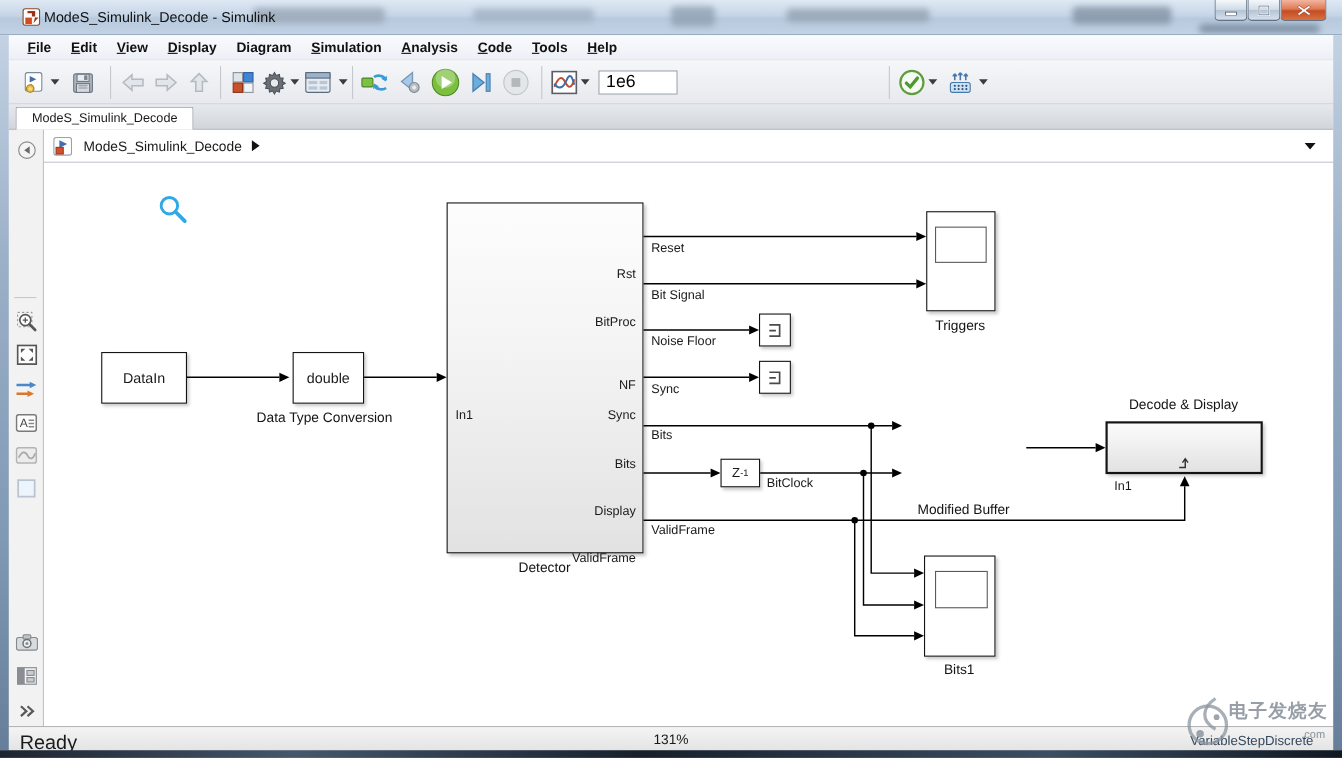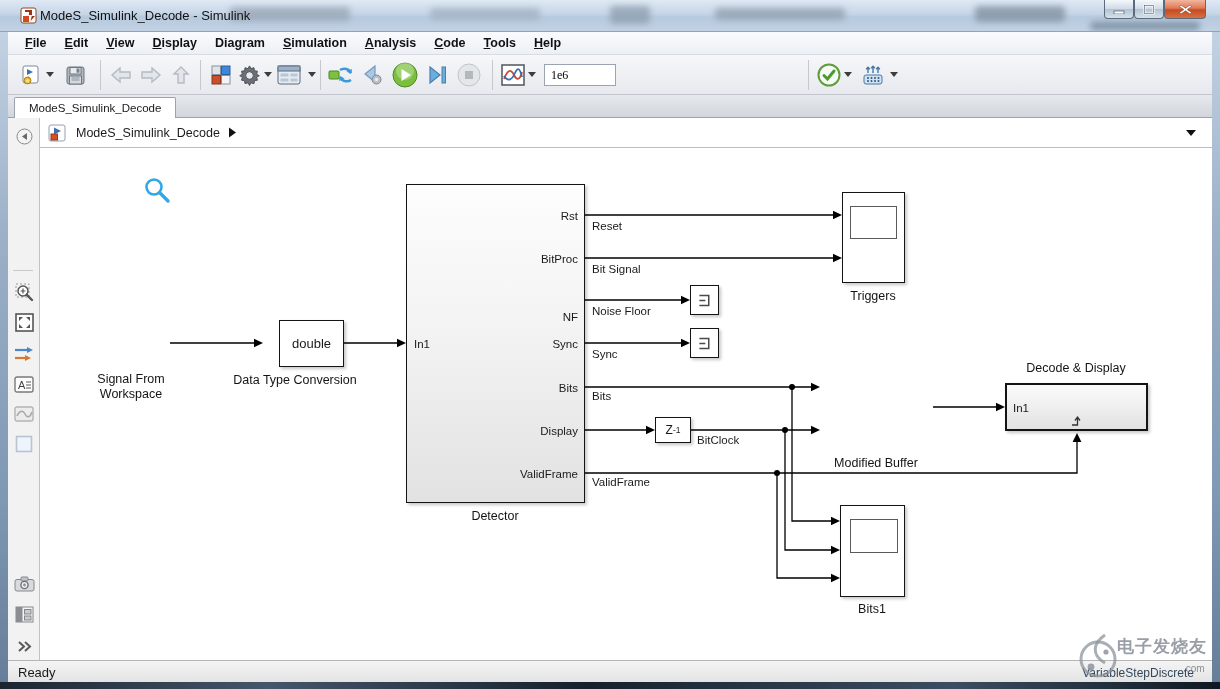"1e6" #stop-time-input { font-family: Liberation Serif, serif -> Liberation Sans, sans-serif; font-size: 12px -> 16px }
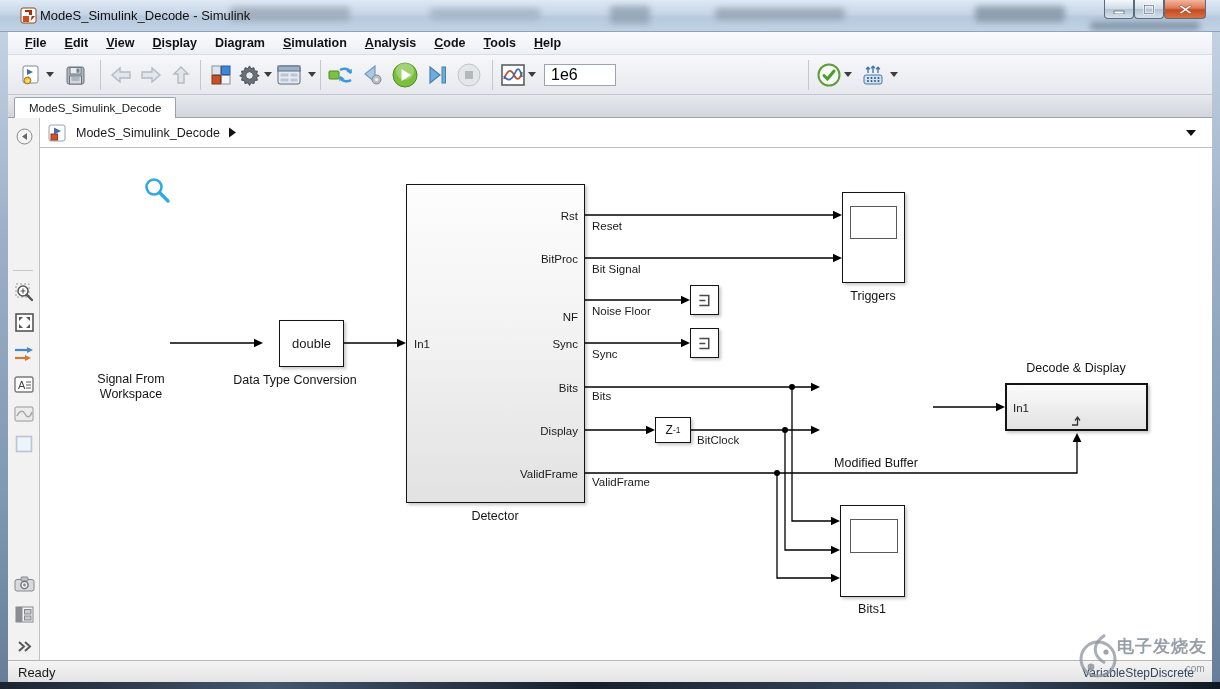"Rst" .pin { margin-top: none -> 34px }
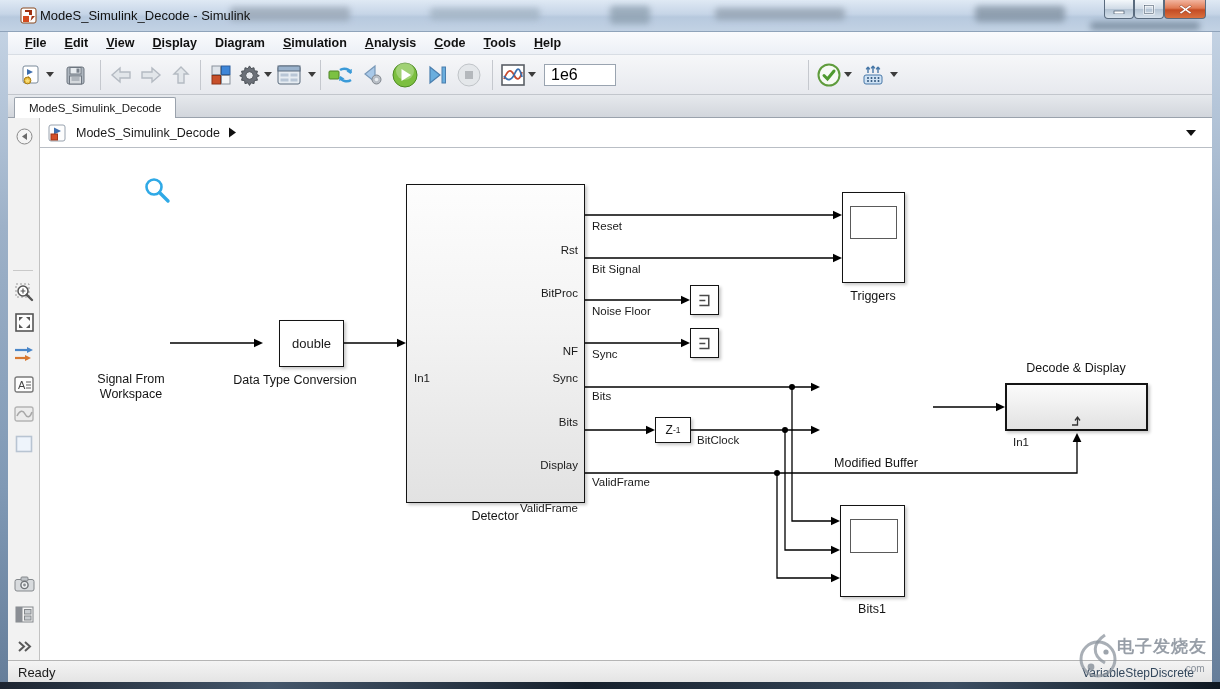"DataIn" div.blk { html: none -> <div> <span>DataIn</span> </div> }
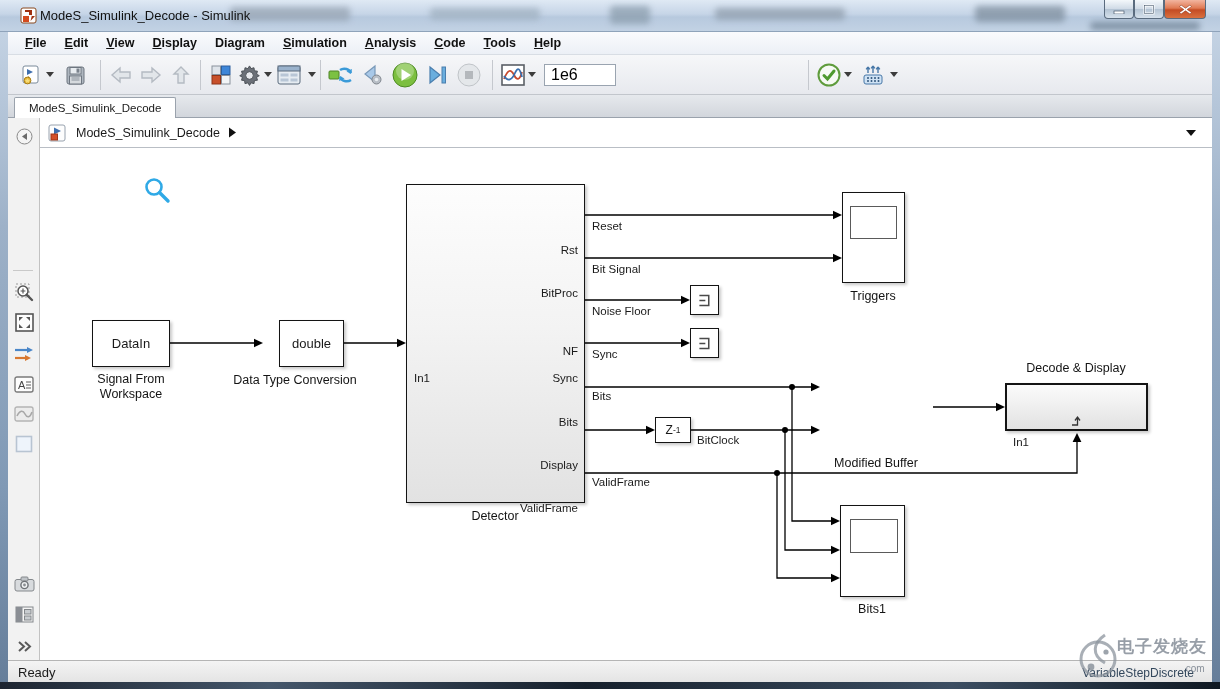"double" div.blk { left: 279px -> 266px }
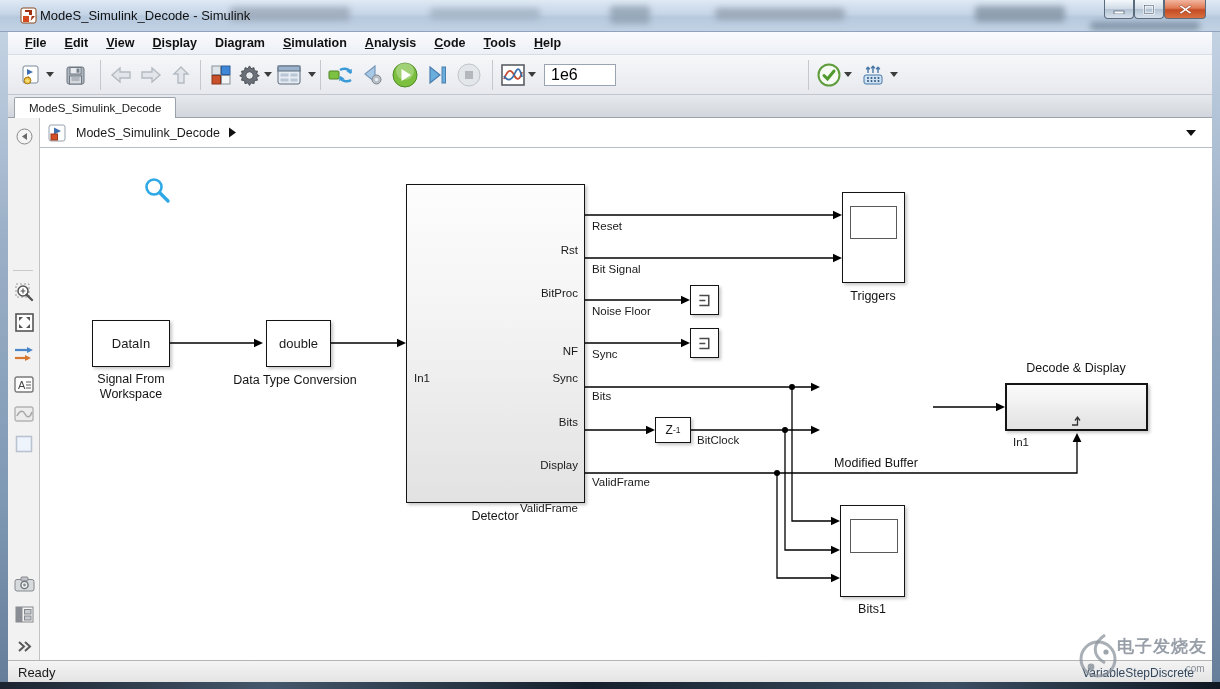"Signal From" div.cap { html: <div> <div>Signal From</div> <div>Workspace</div> </div> -> none }
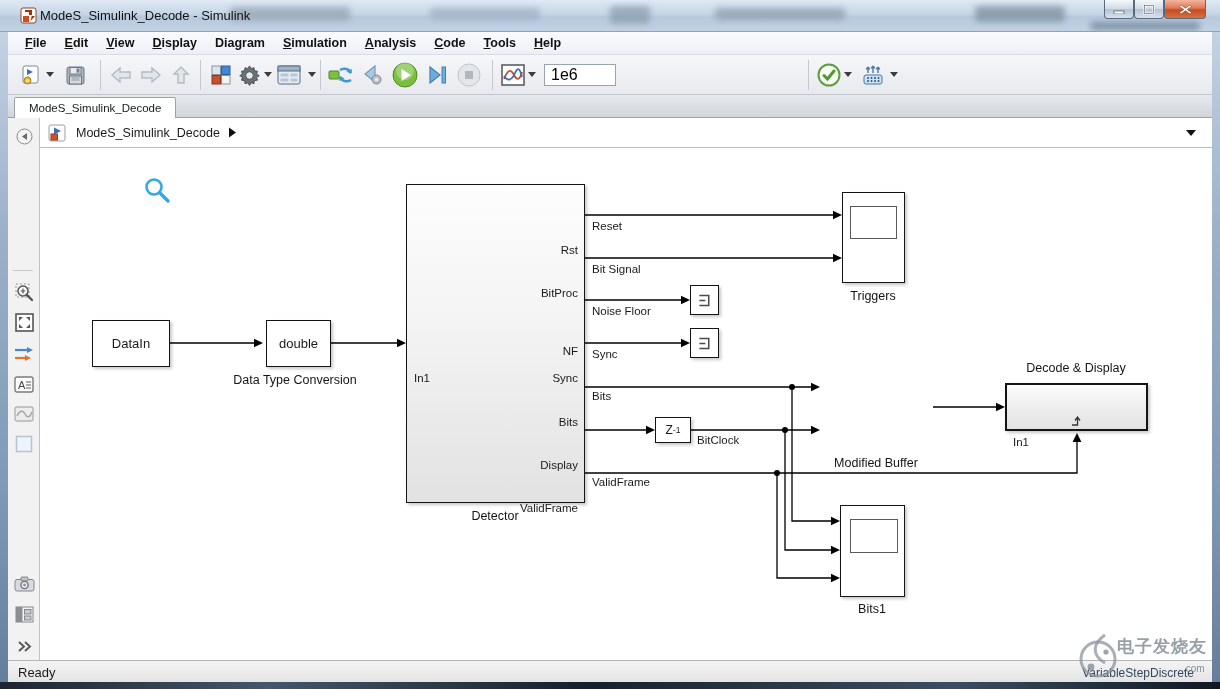"Ready" #status-ready { font-size: 13px -> 18px }
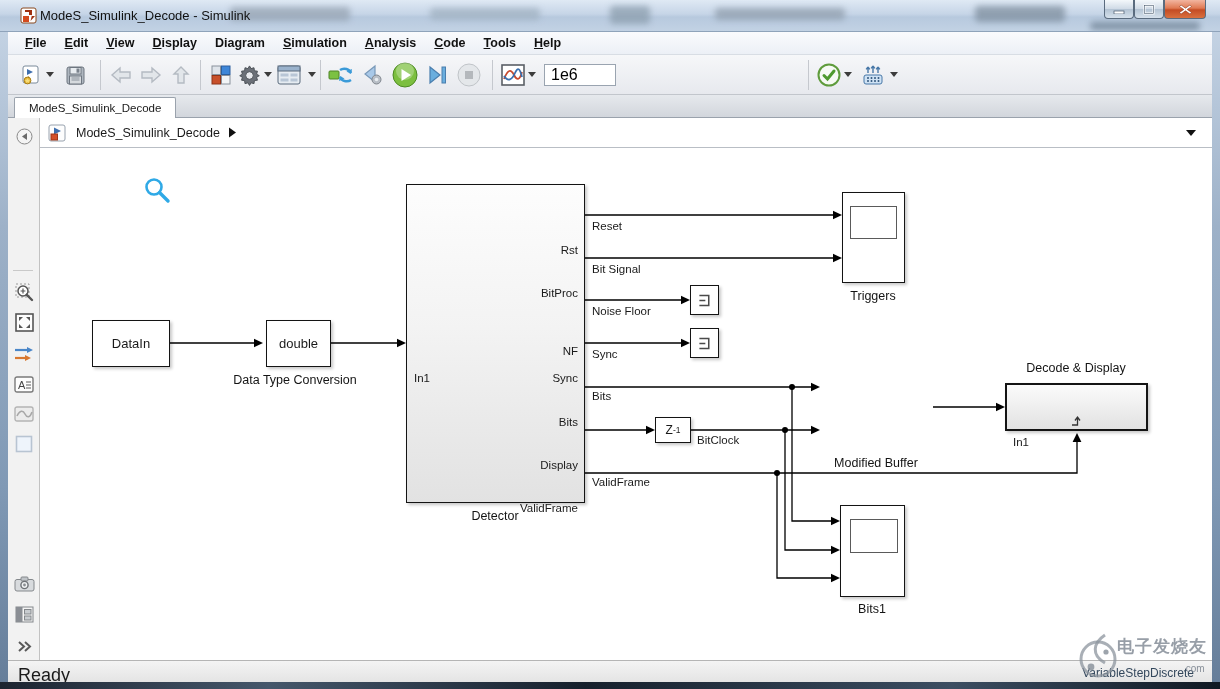"131%" span { html: none -> <span>131%</span> }
